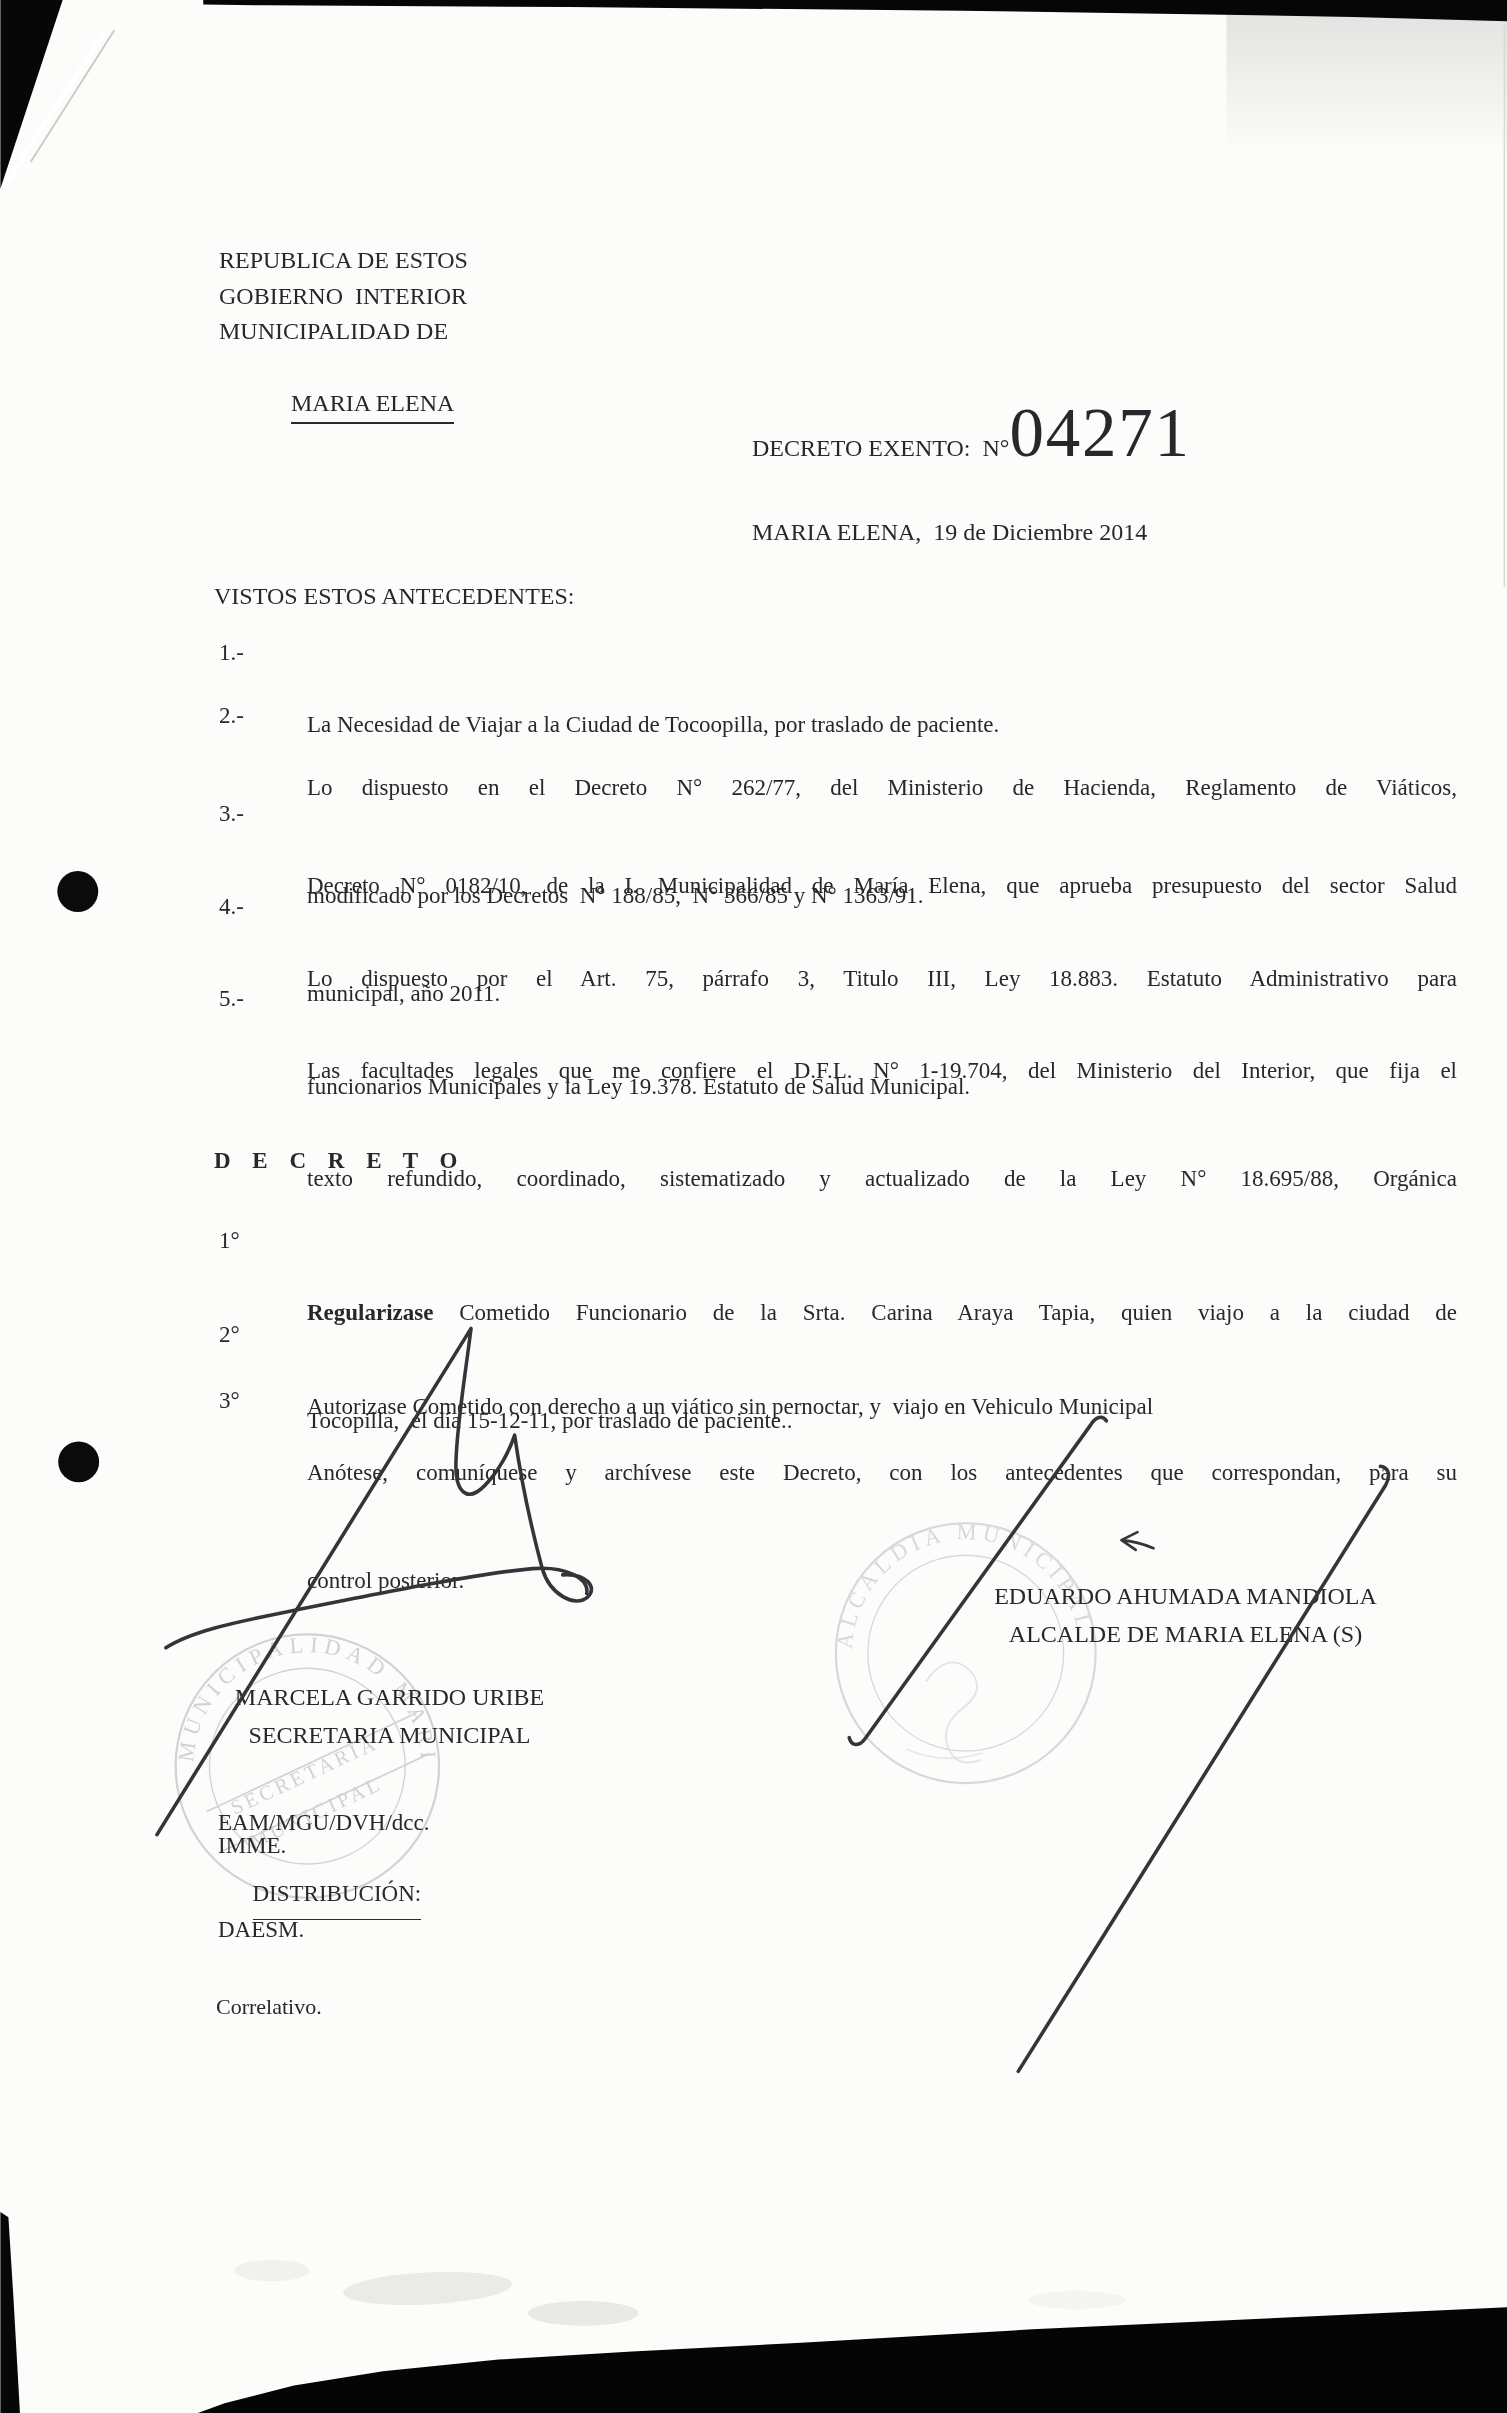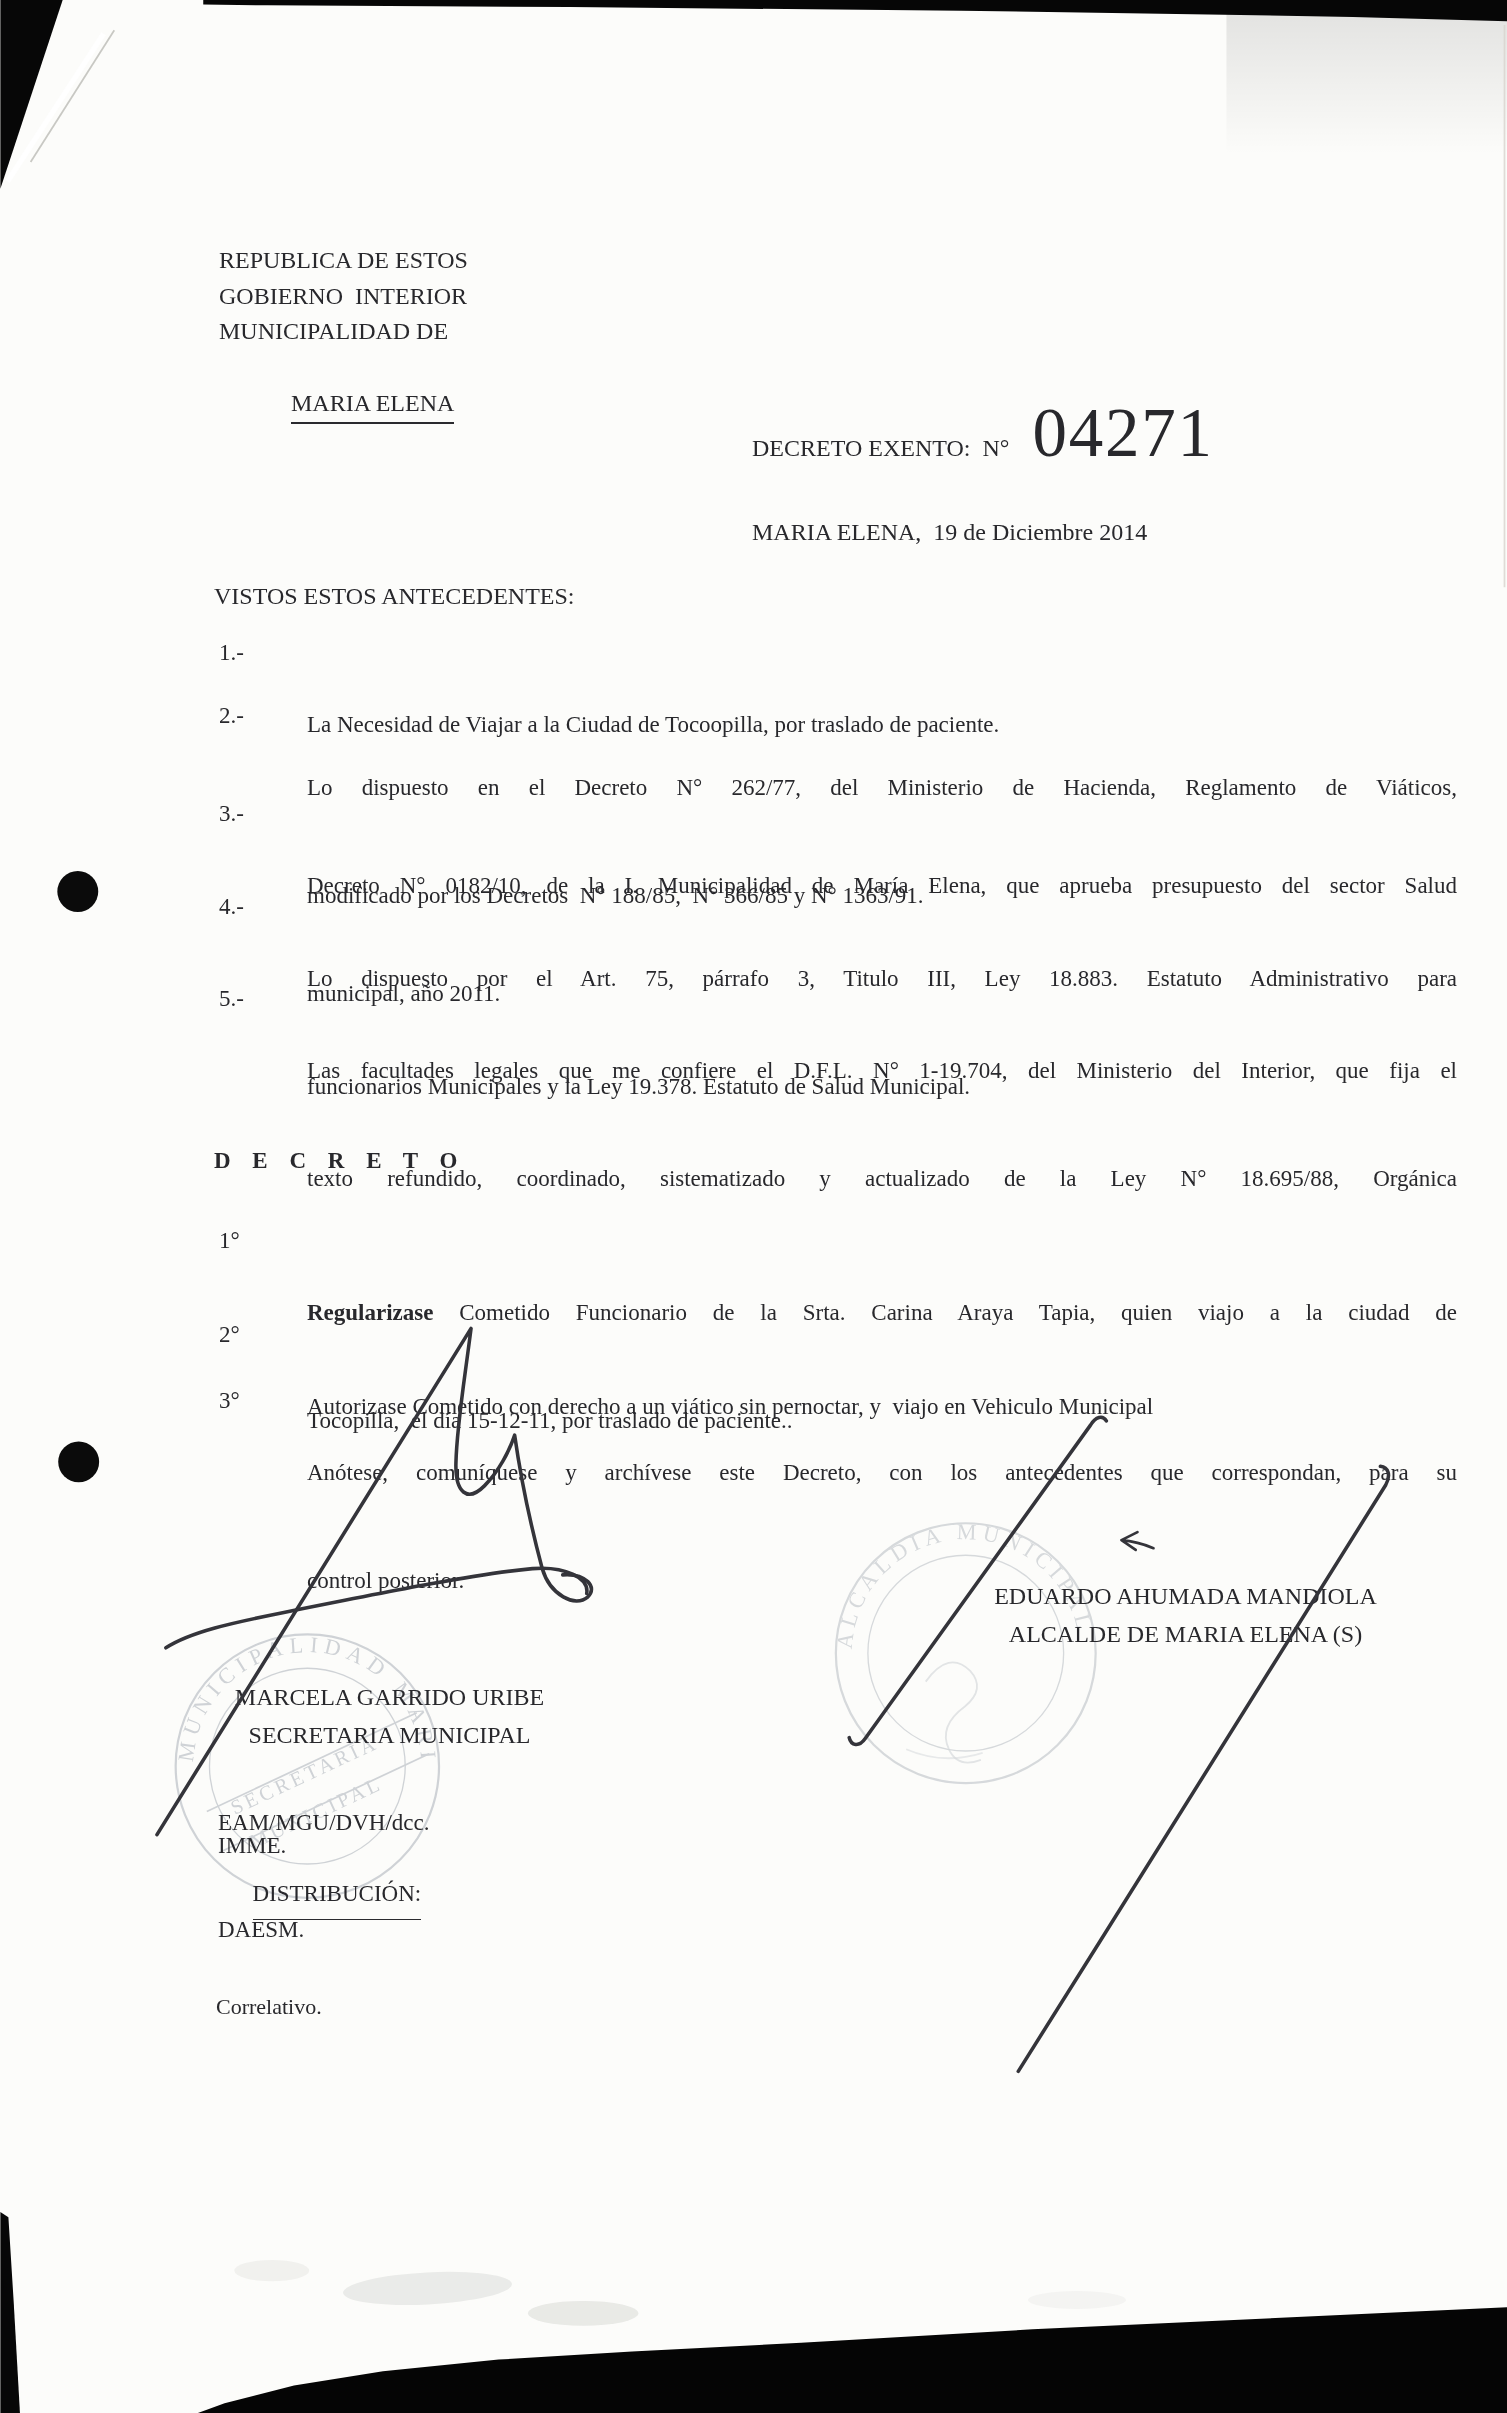"04271" .decree-number { margin-left: 23px -> none }
